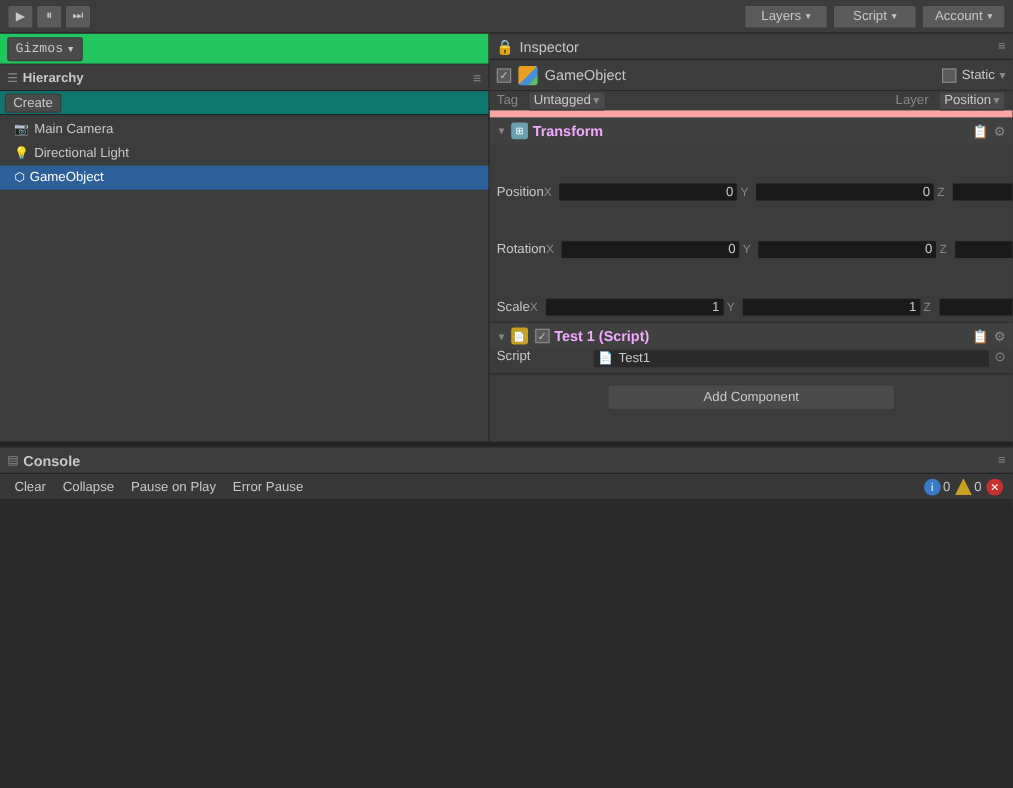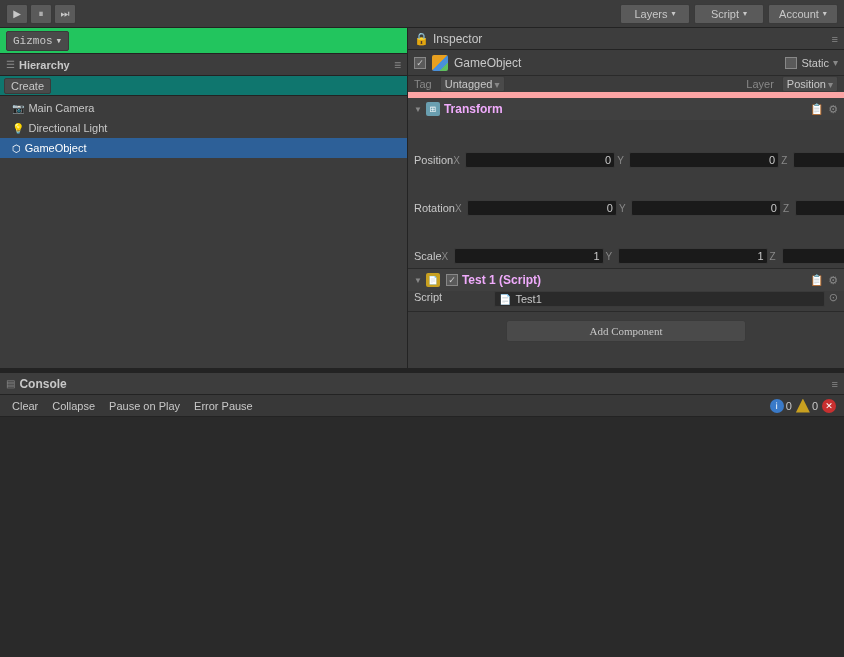"Add Component" .add-component-row { font-family: Liberation Serif, serif -> none }
